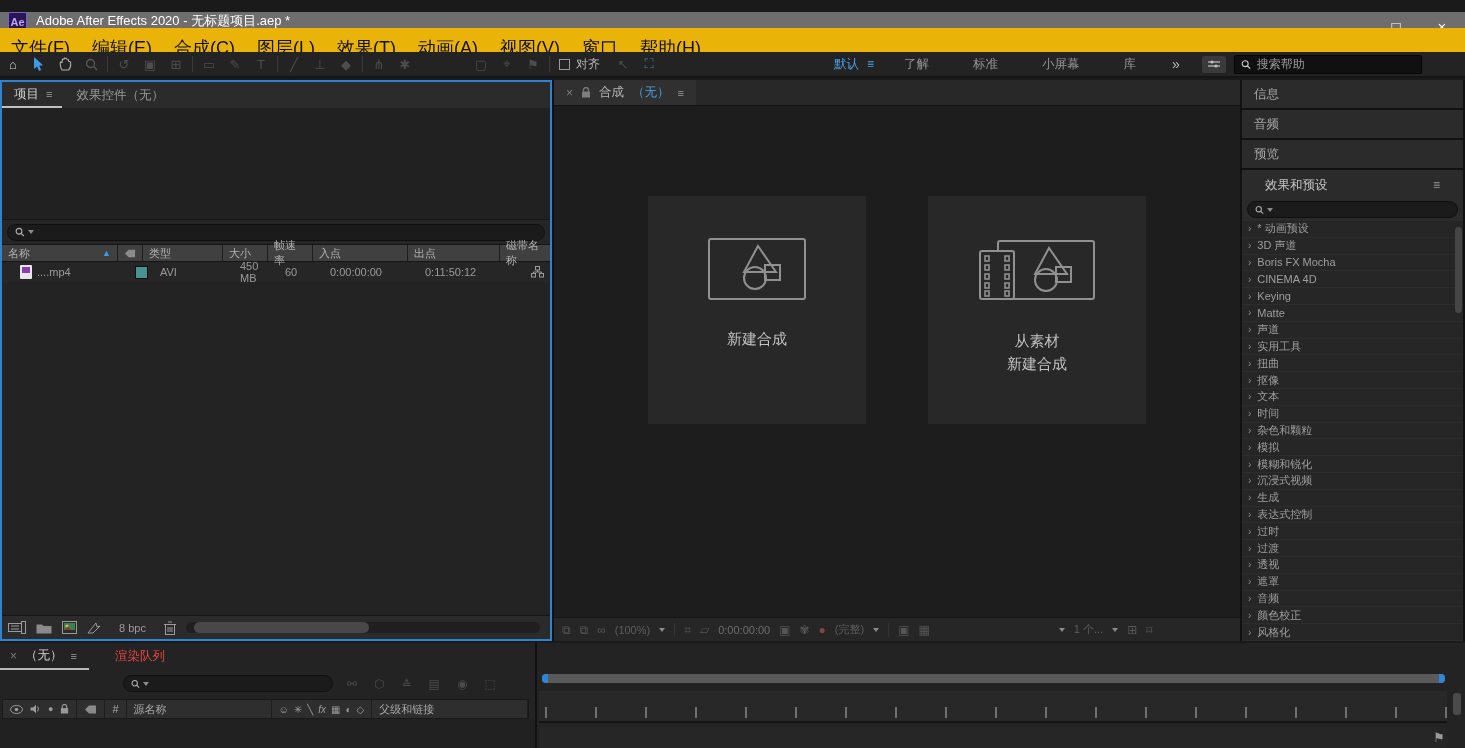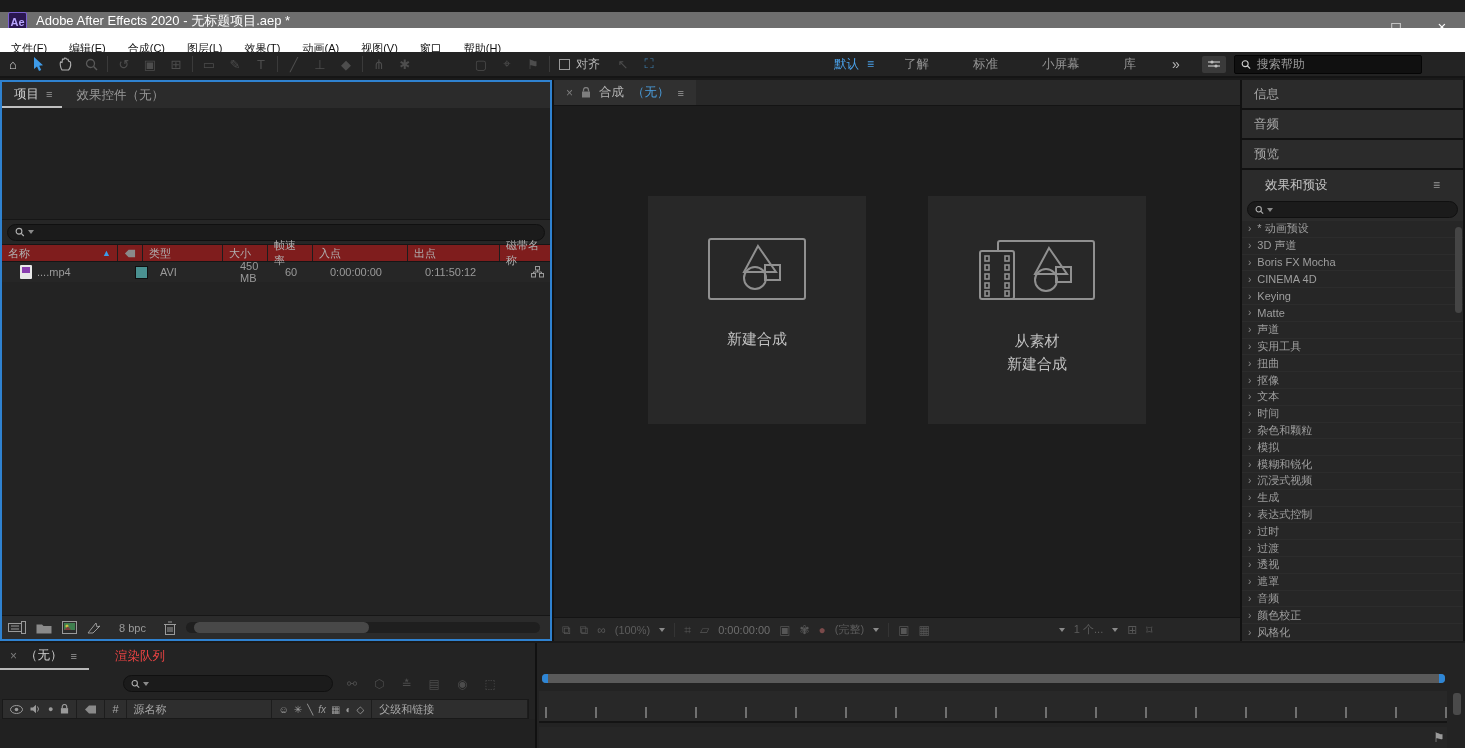"文件(F)" .menubar { background: #ffffff -> #eab308; font-size: 11px -> 18px }
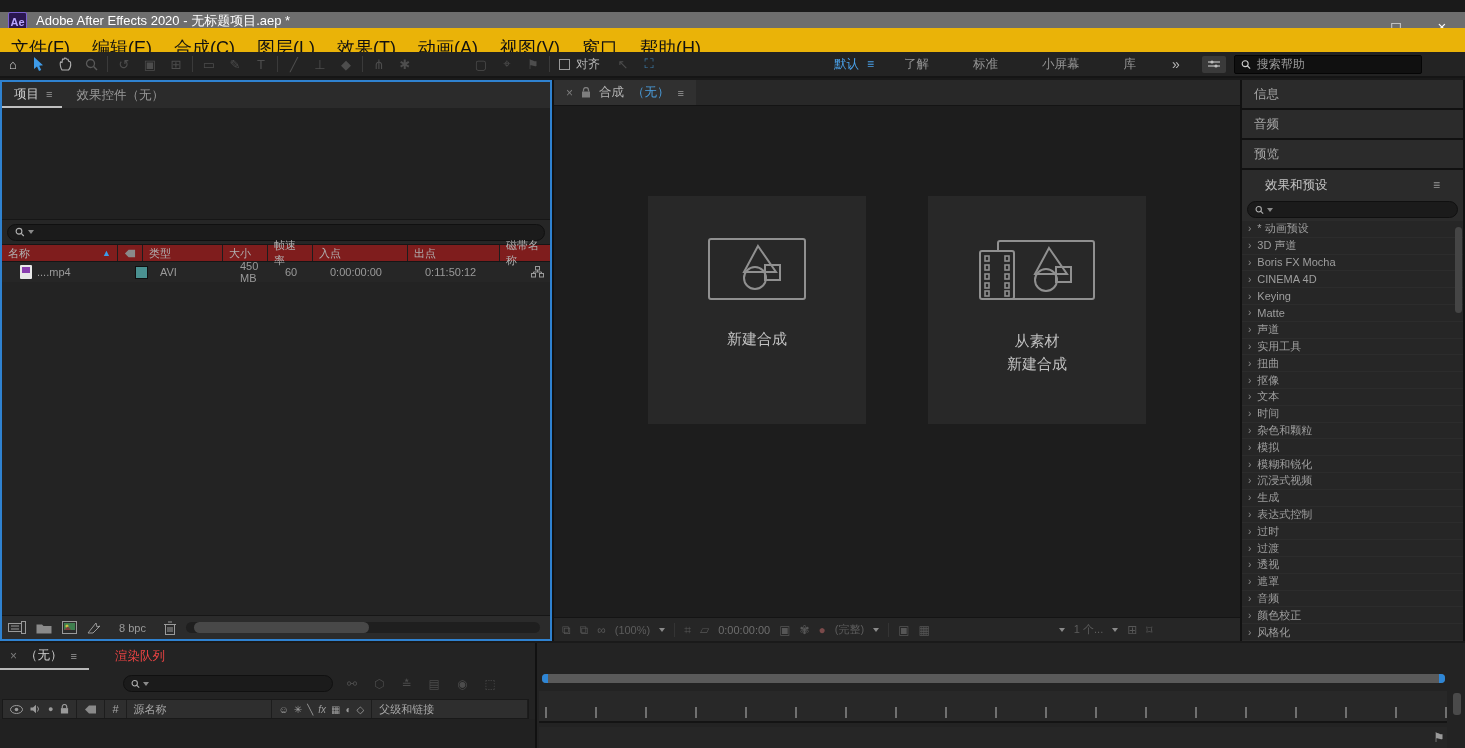"名称" .p-header { background: #7f1d1d -> #404040 }
